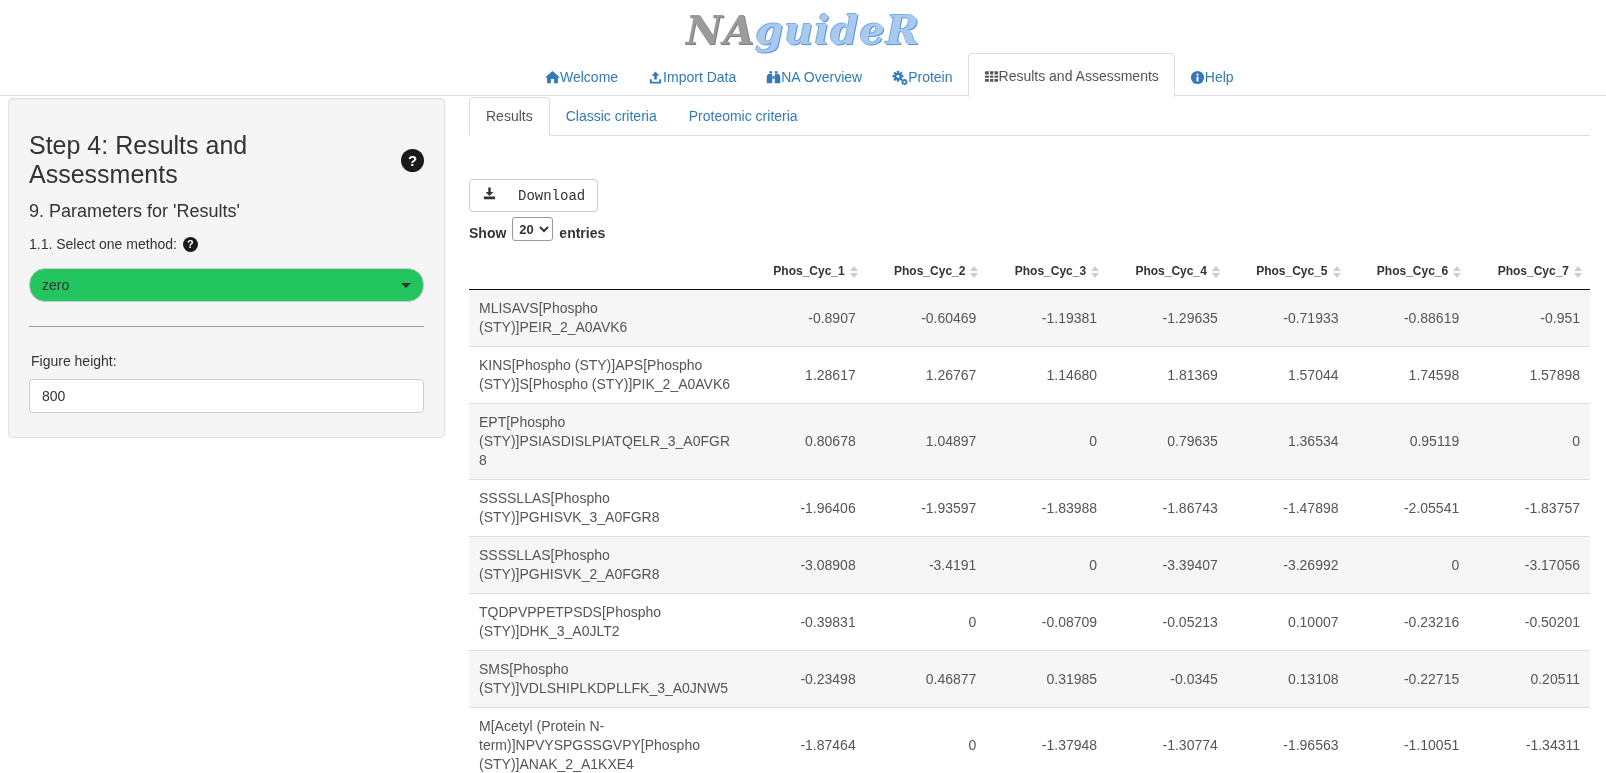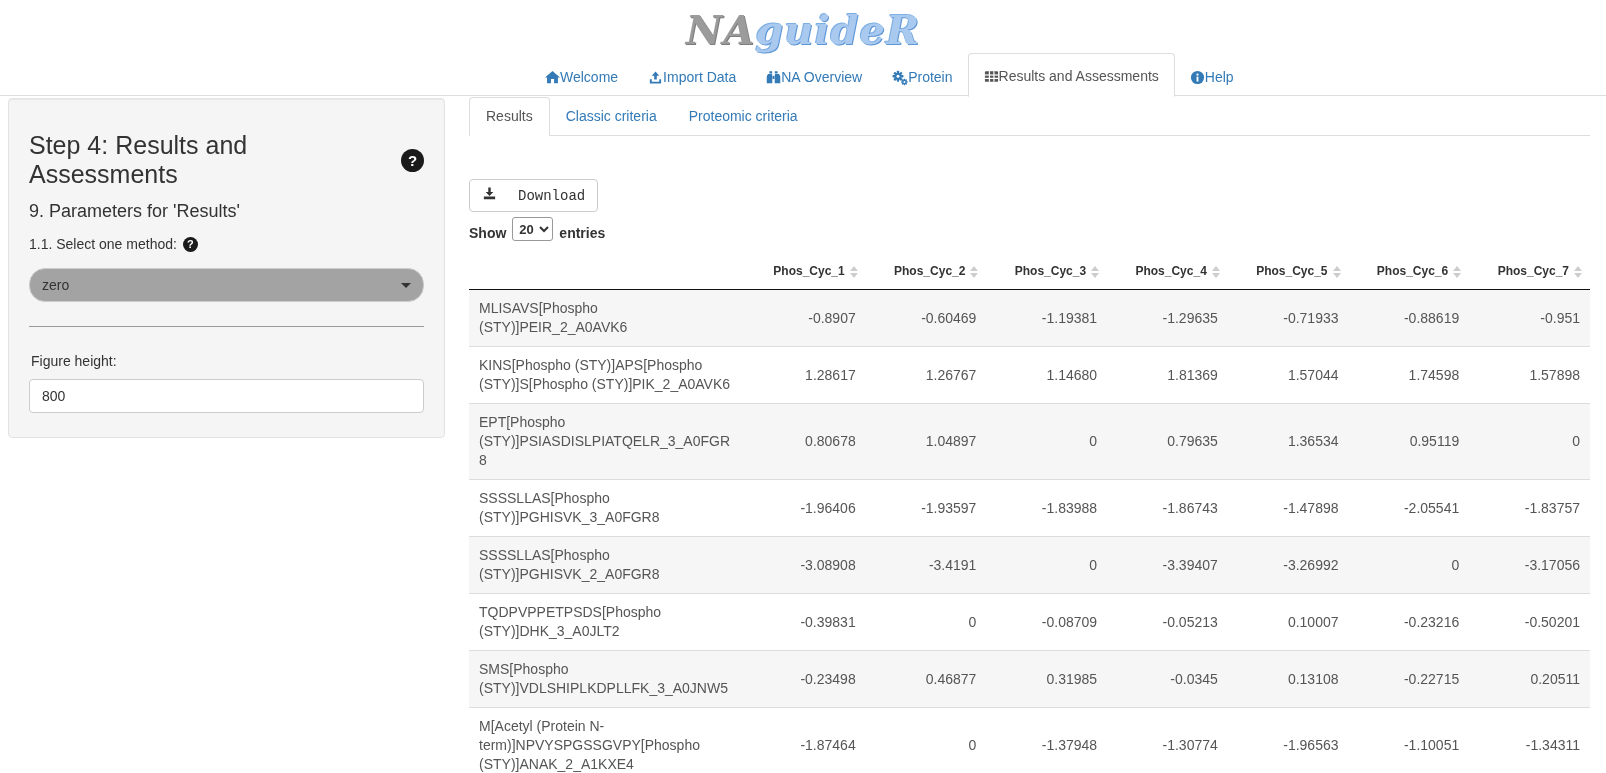"zero" .select-button { background: #a3a3a3 -> #22c55e }
